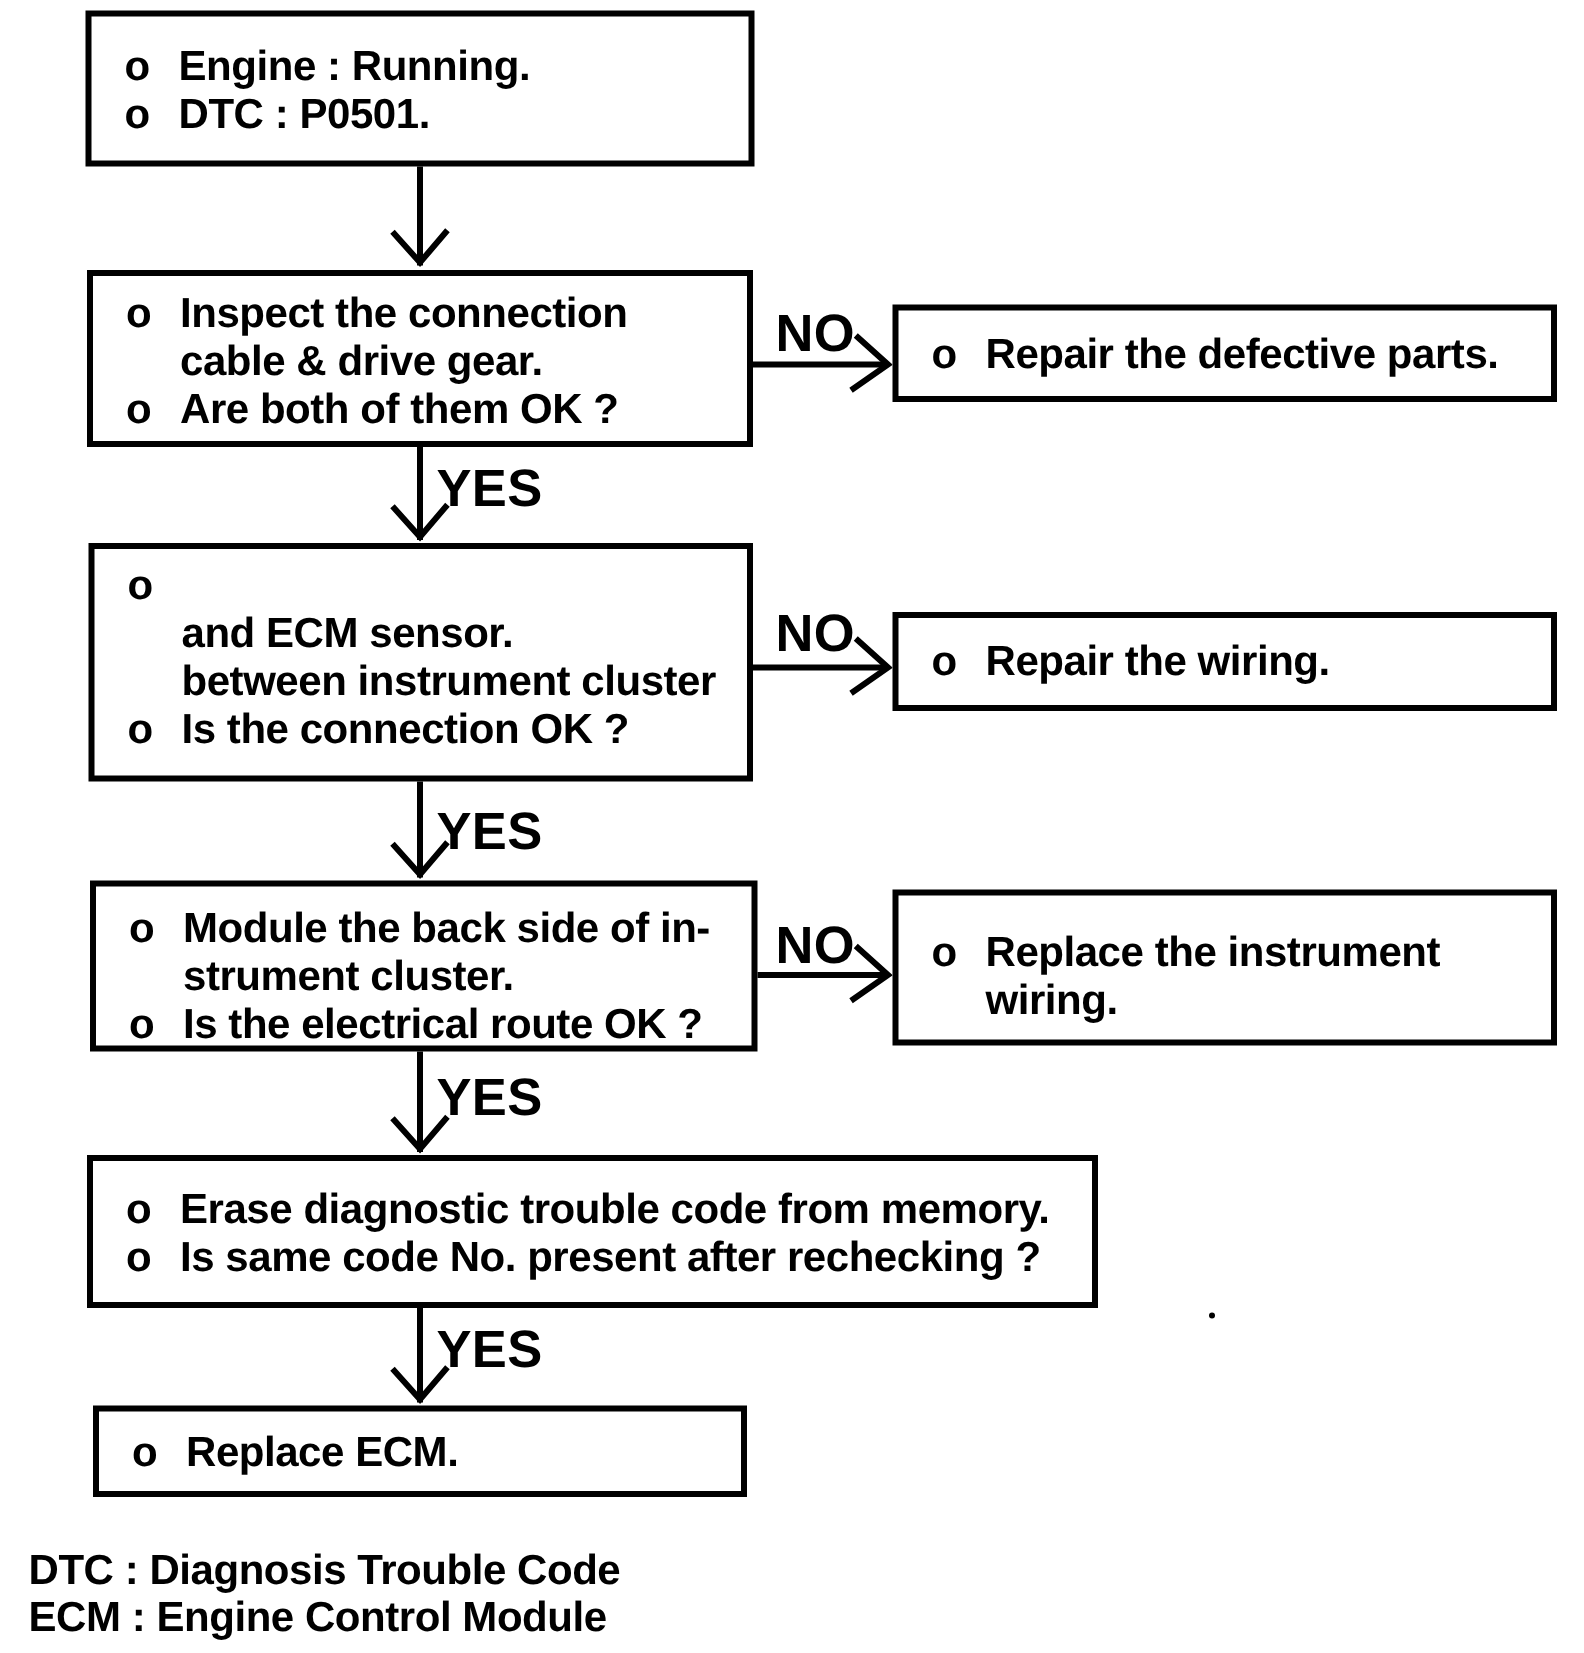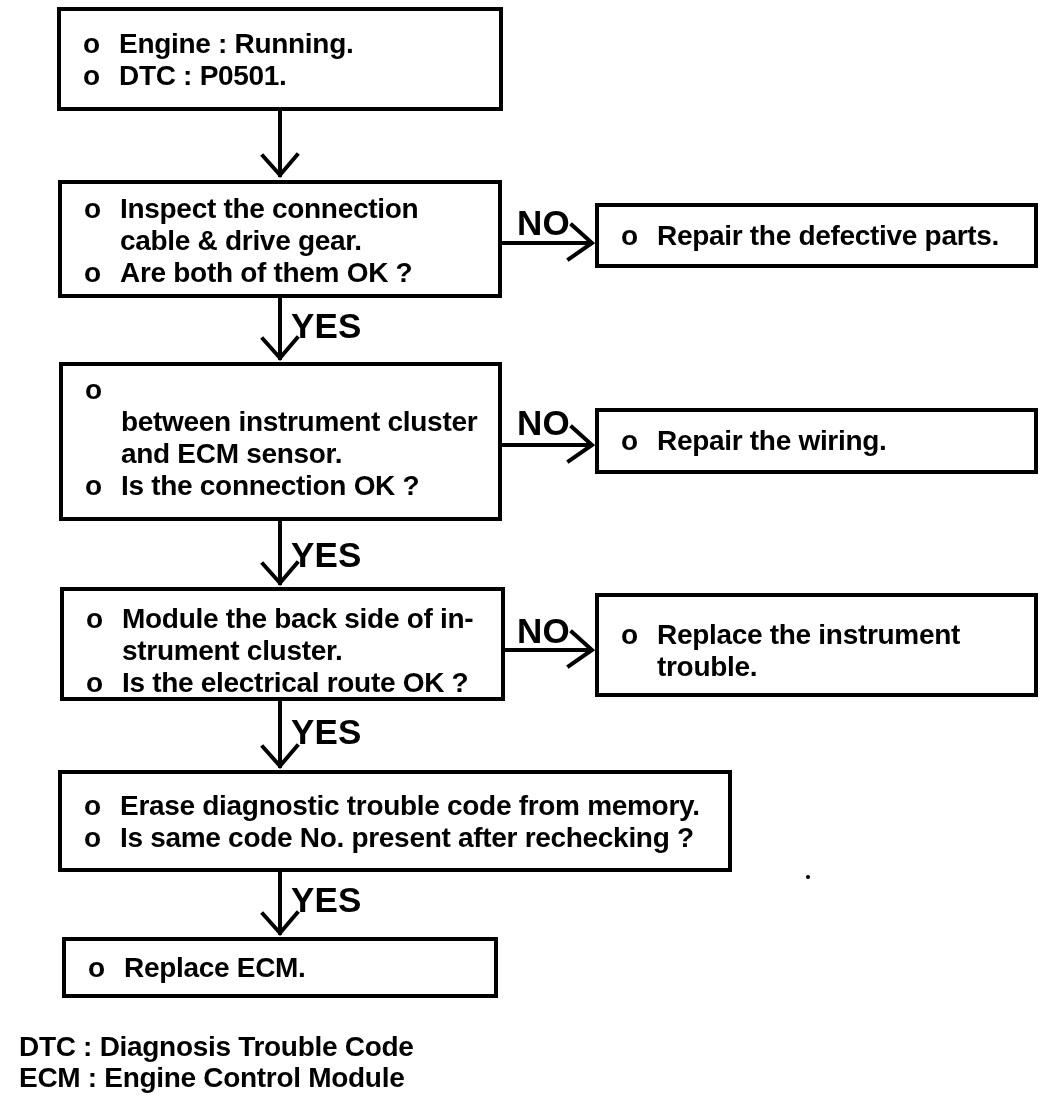"between instrument cluster" div.line { order: before "and ECM sensor." -> after "and ECM sensor." }
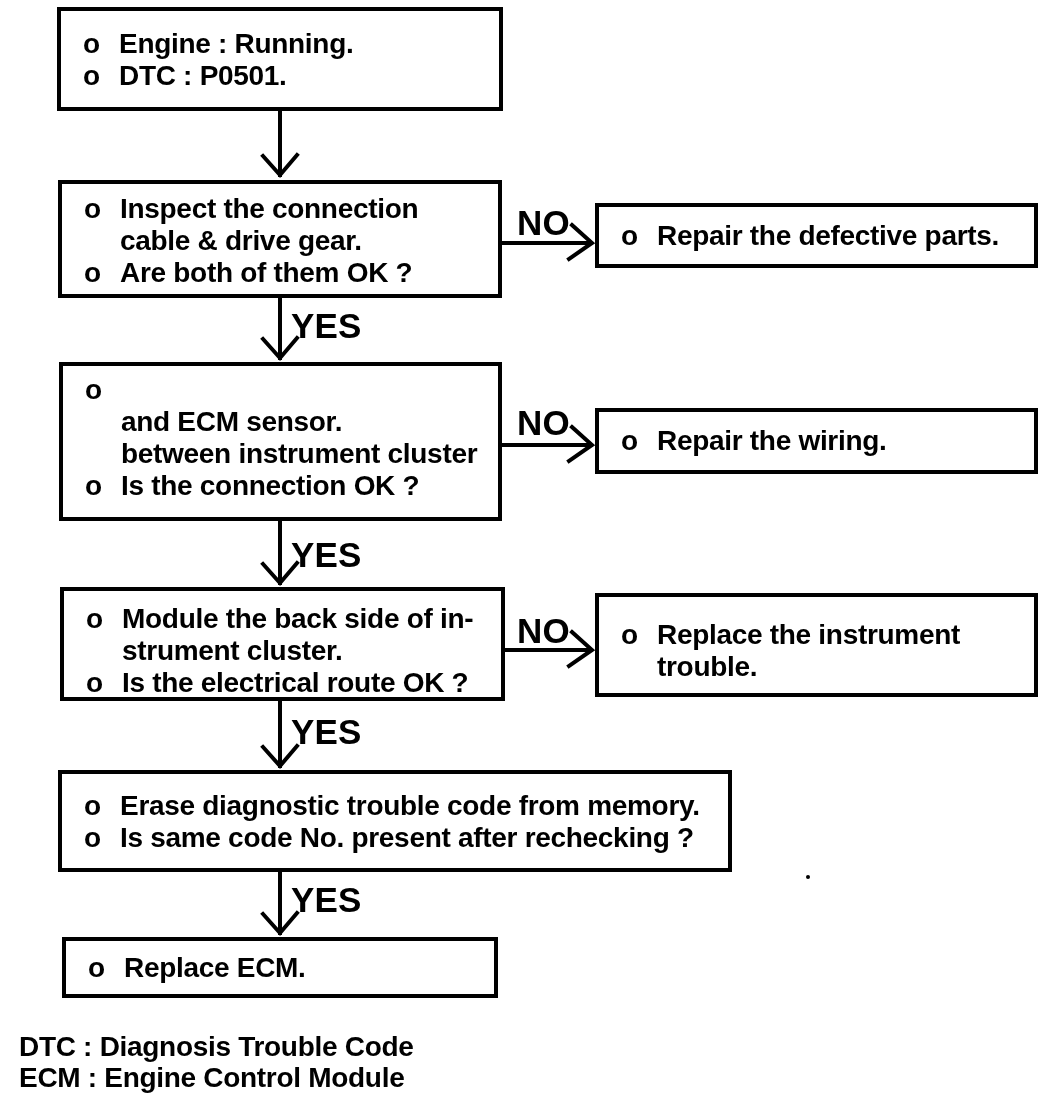"trouble." span { text: trouble -> wiring }
